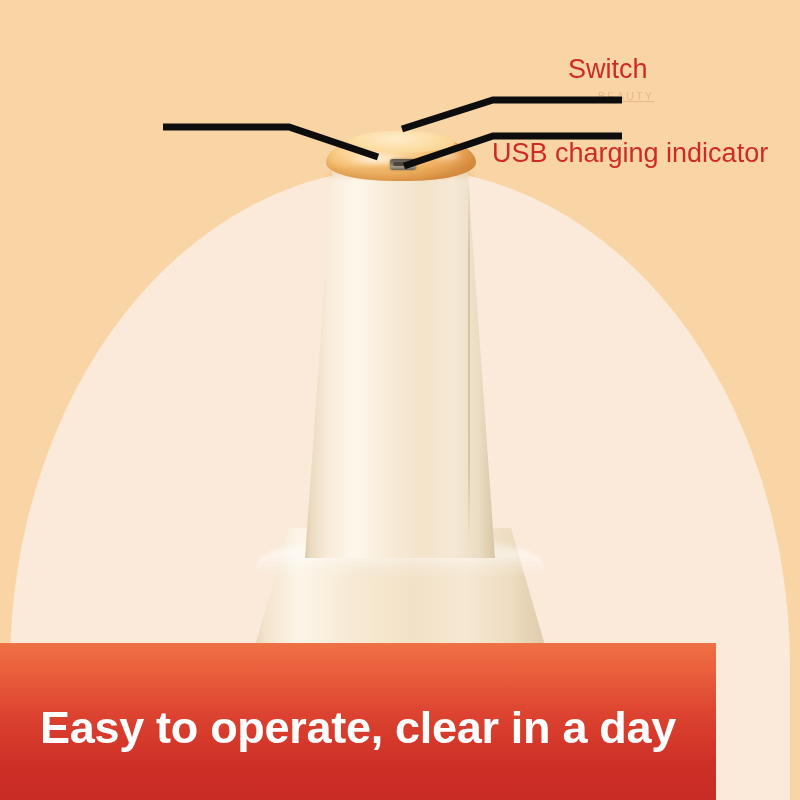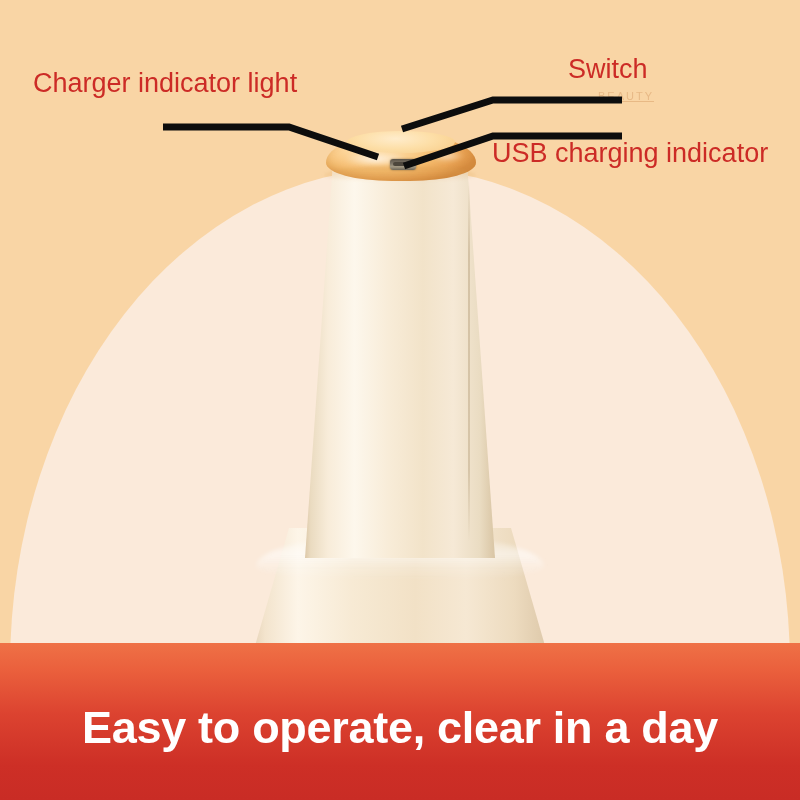"Charger indicator light" div.label { html: <div>Charger indicator light</div> -> none }
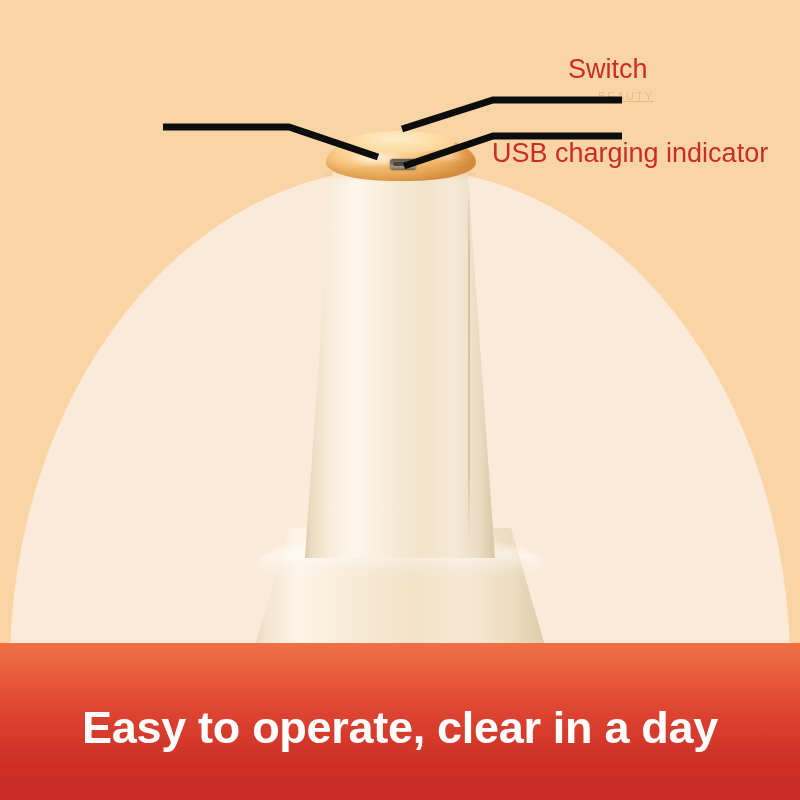"Easy to operate, clear in" .banner { width: 800px -> 716px }
